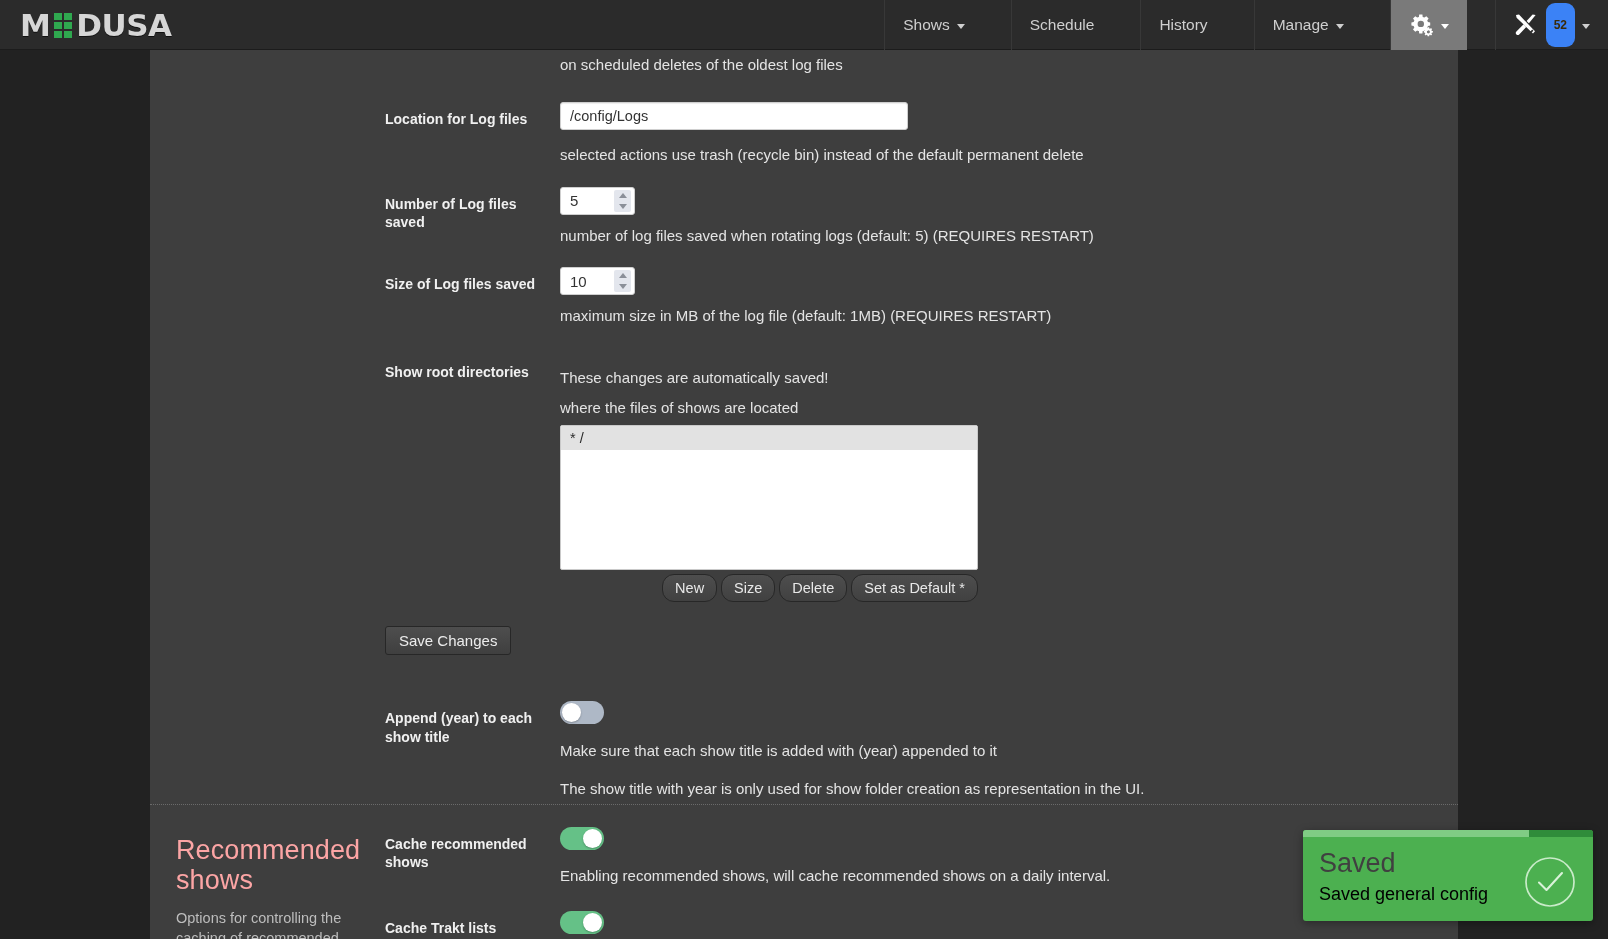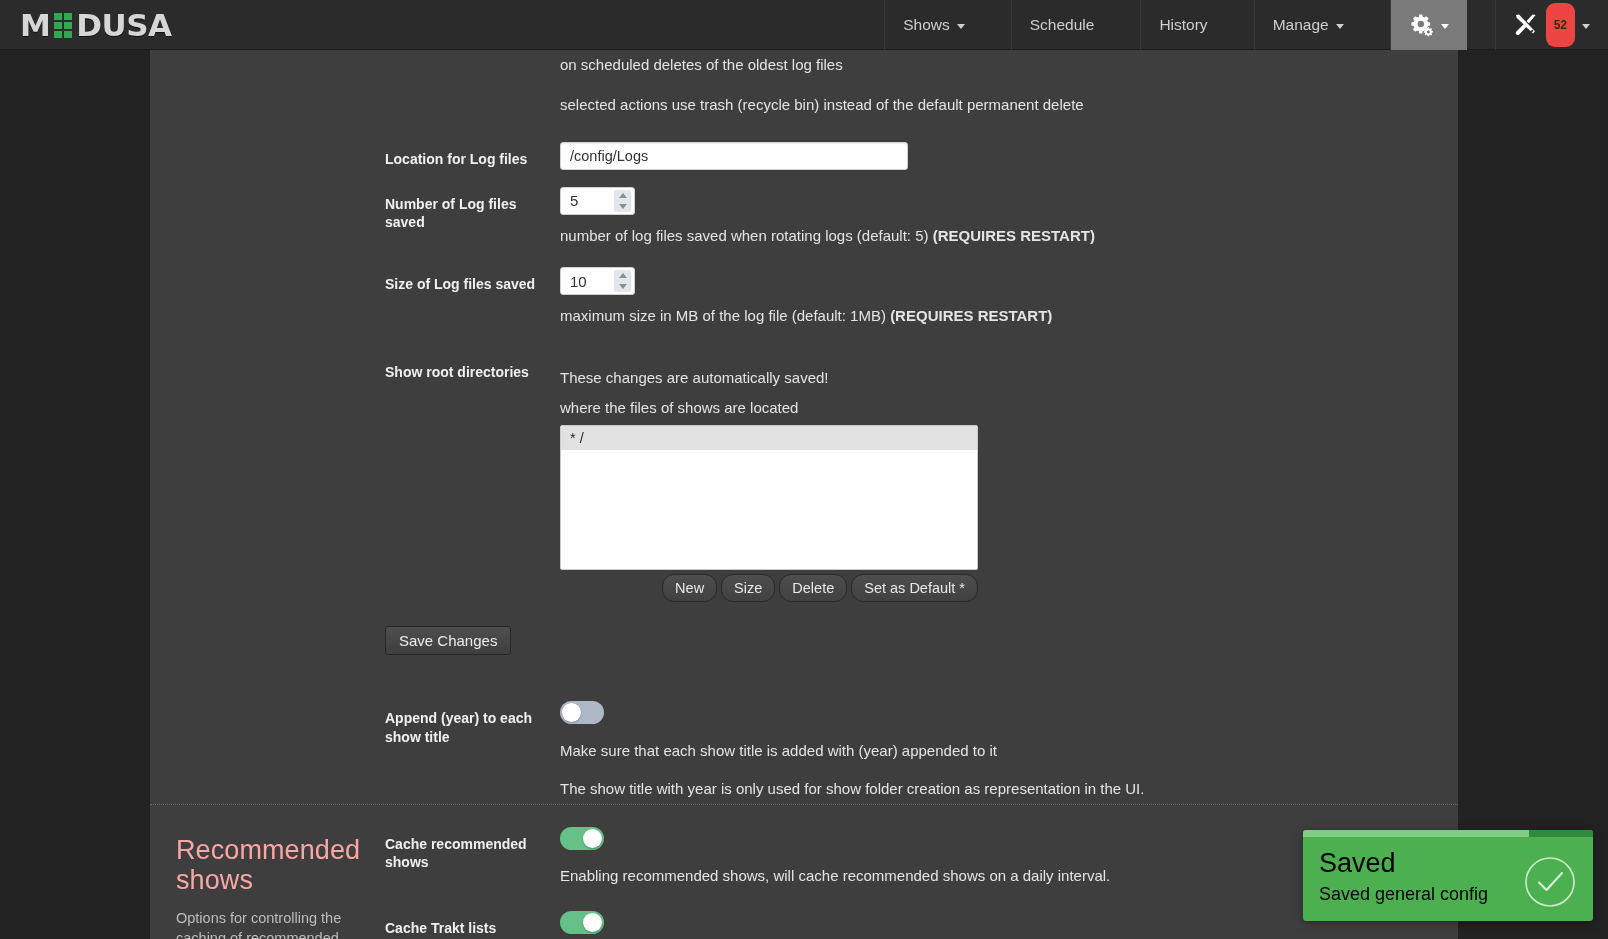"52" .badge-count { background: #ef4444 -> #3b82f6 }
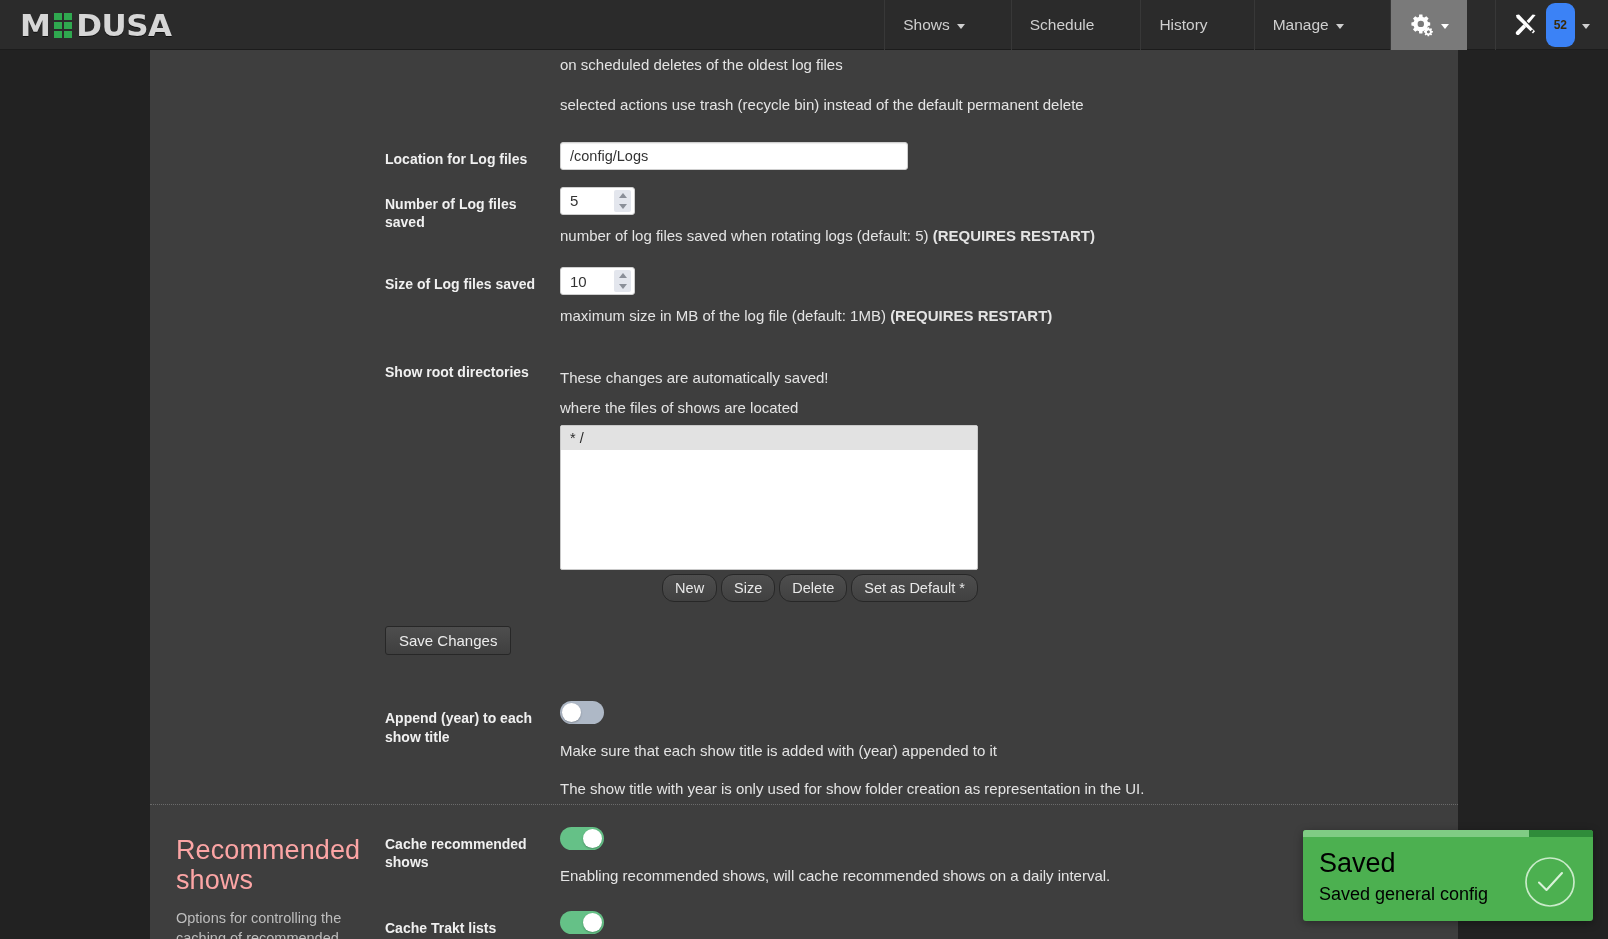"selected actions use trash (recycle" div.field { order: before "Location for Log files" -> after "Location for Log files" }
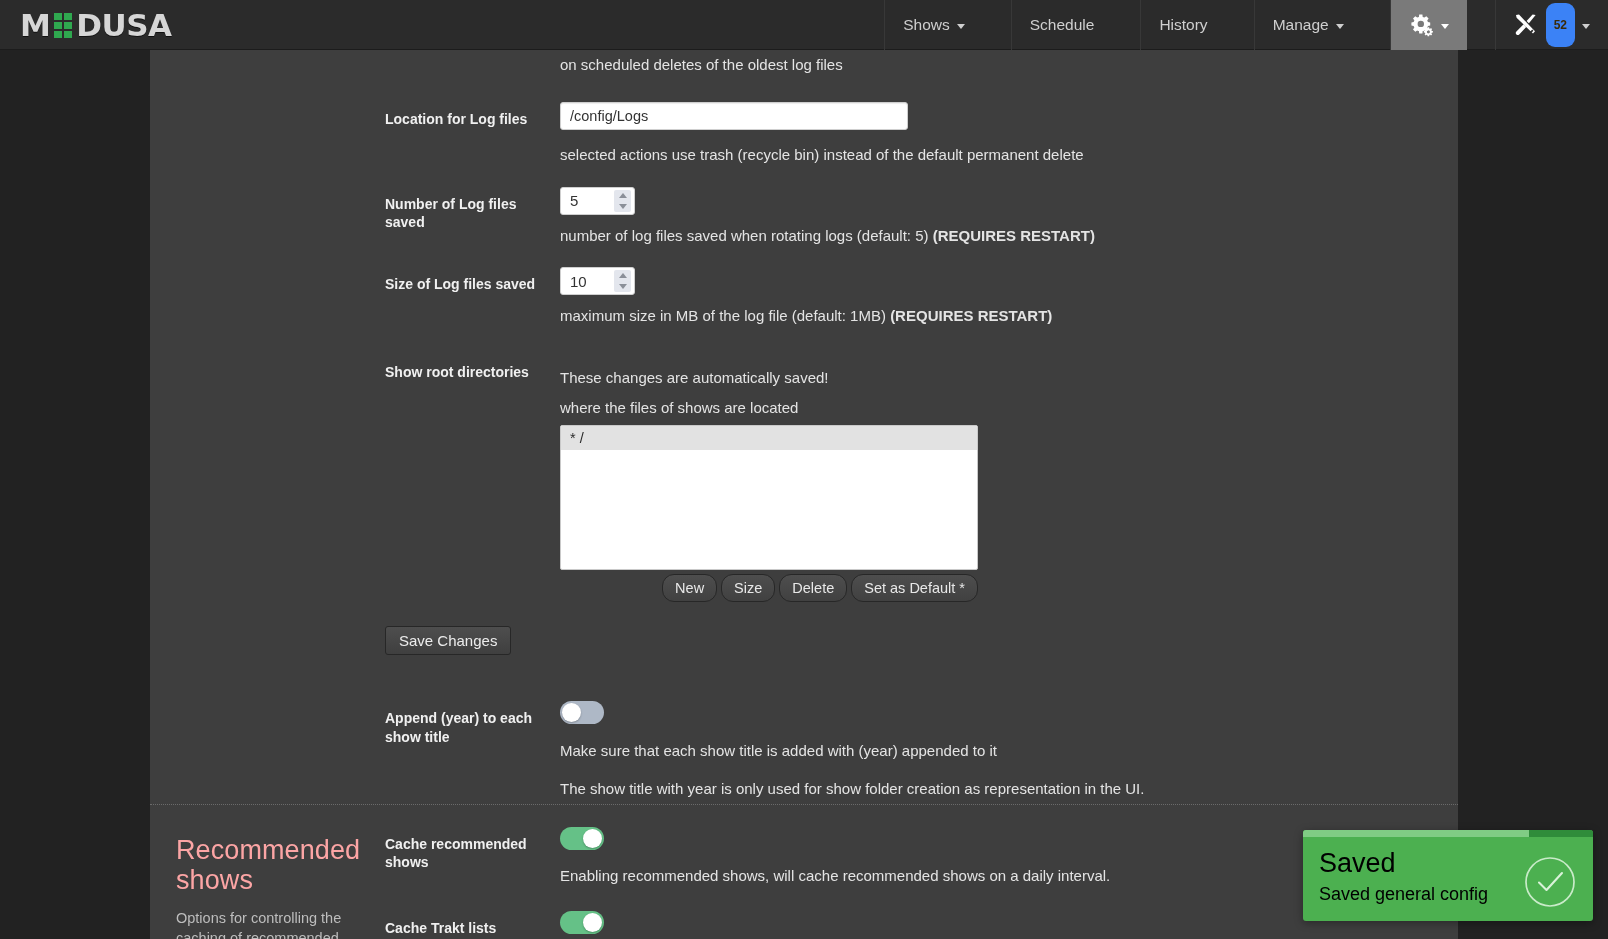"(REQUIRES RESTART)" .help-text b { font-weight: 700 -> 400 }
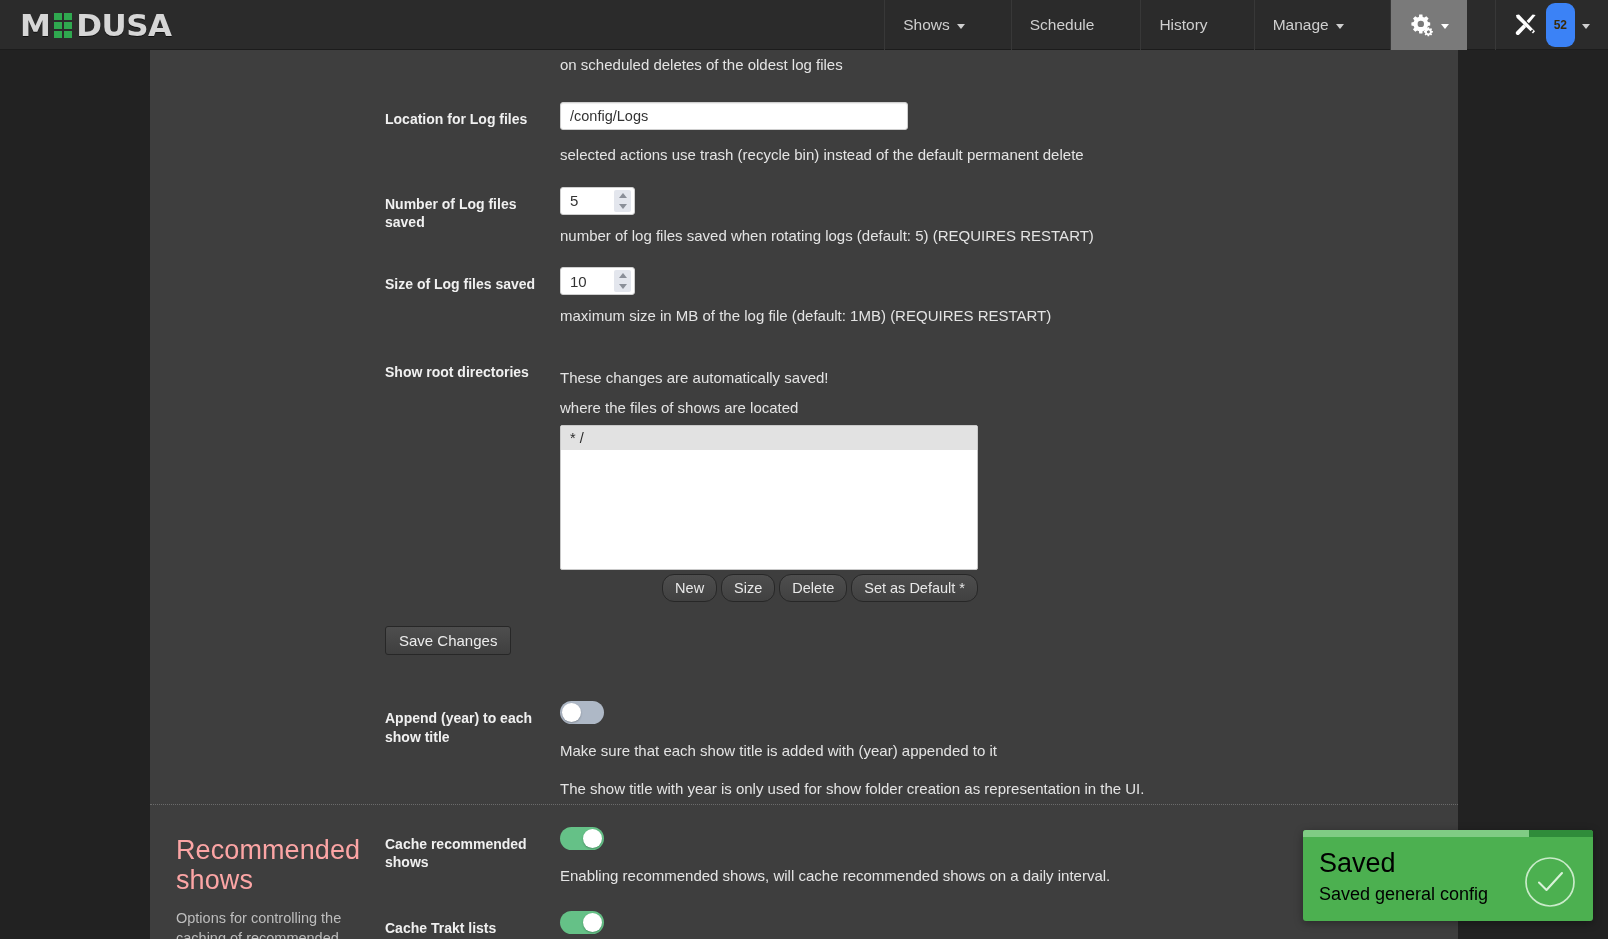"Saved" .toast-title { color: #000000 -> #404040 }
